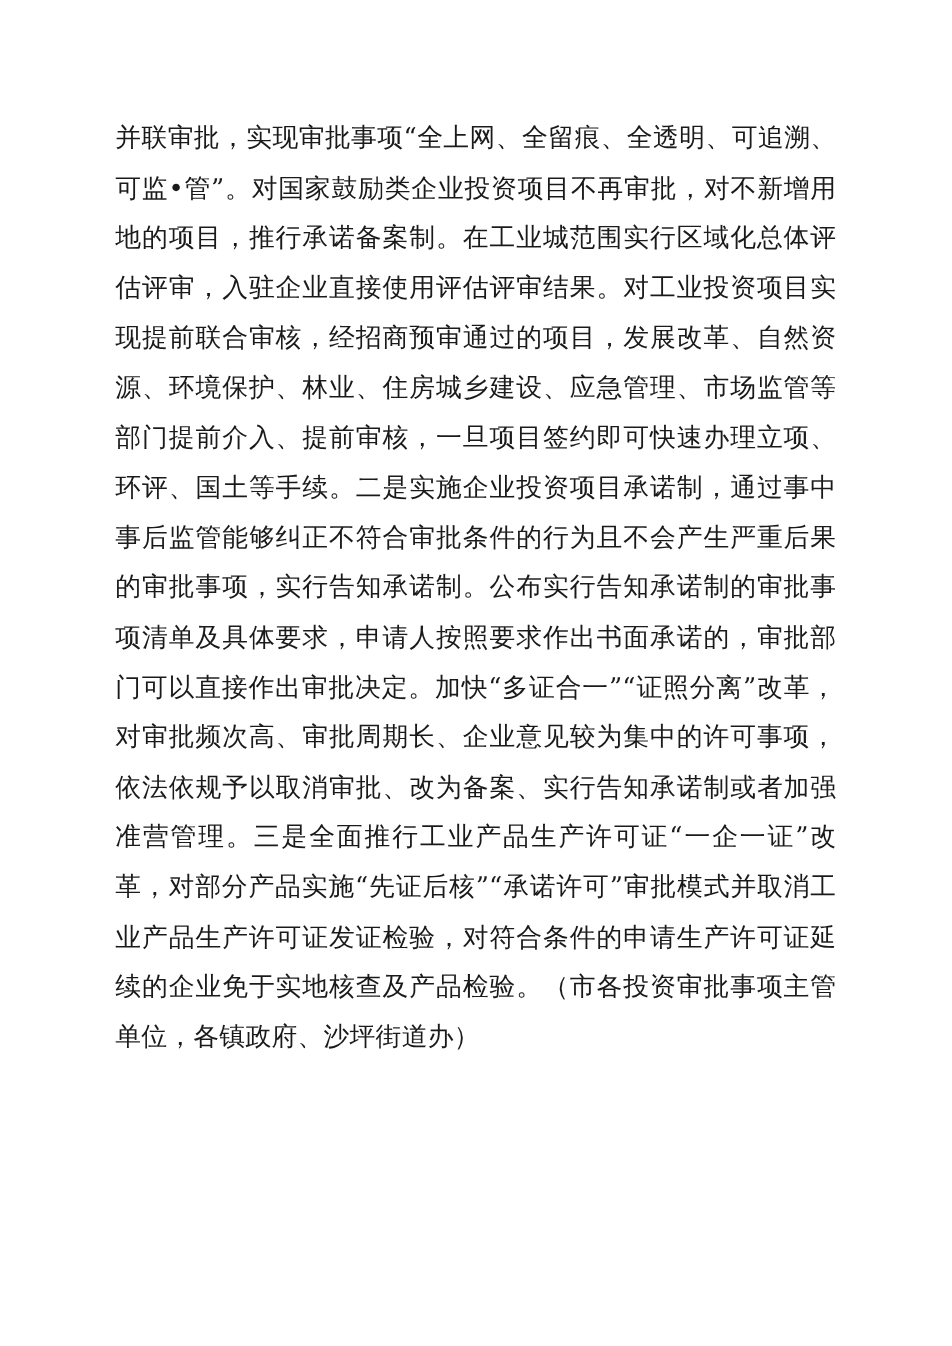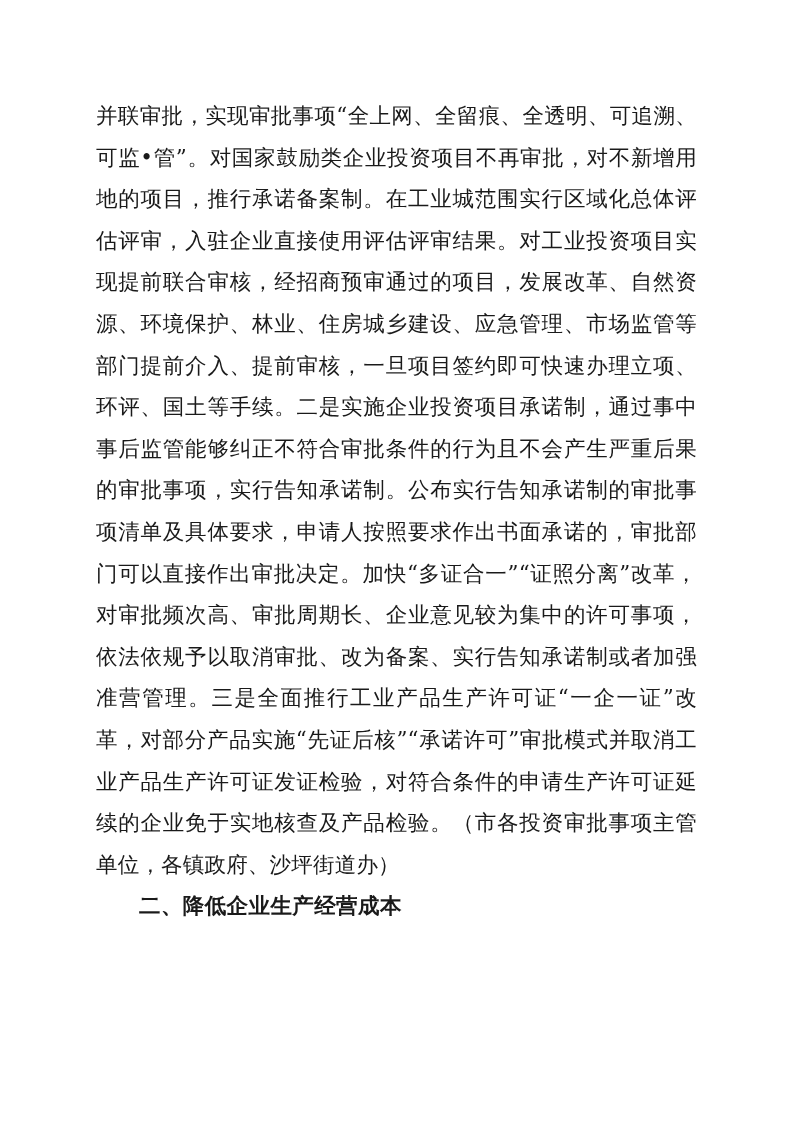"二、降低企业生产经营成本" h2.section-heading { html: <h2>二、降低企业生产经营成本</h2> -> none }
